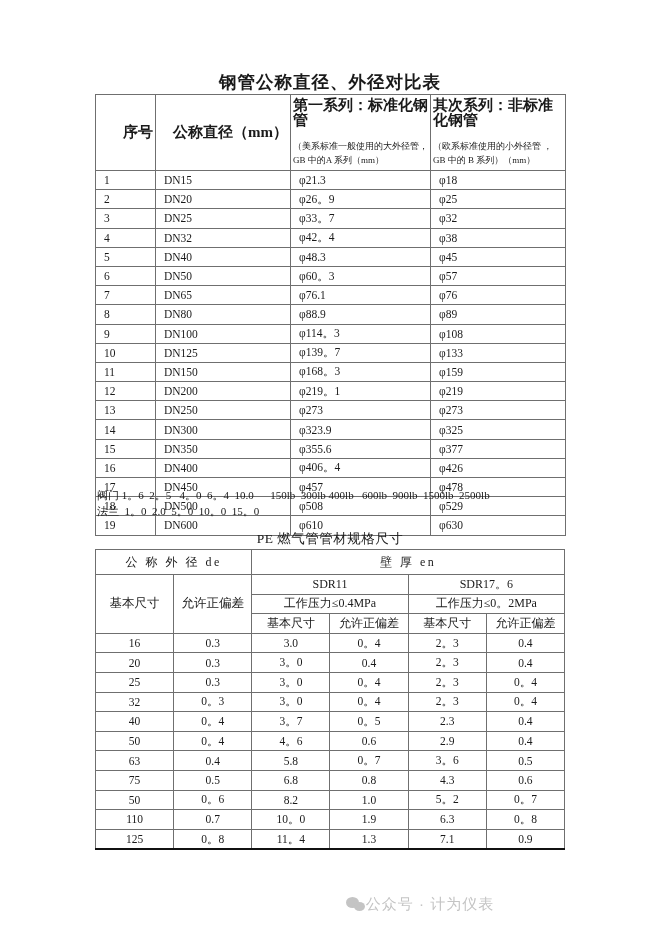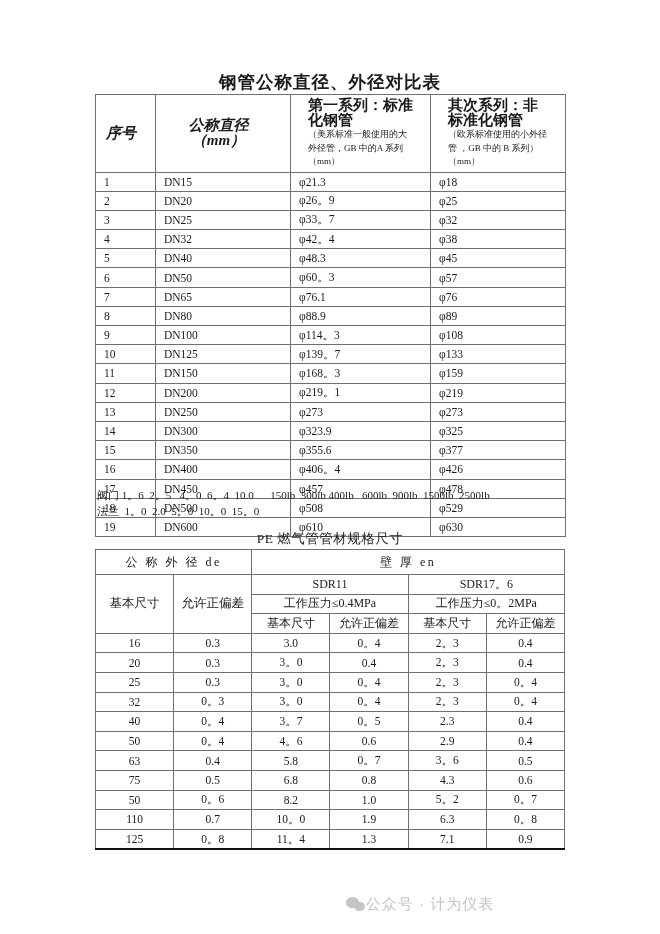"第一系列：标准化钢管" .t1-head-cell { padding: 3px 17px !important -> 3px 2px !important }
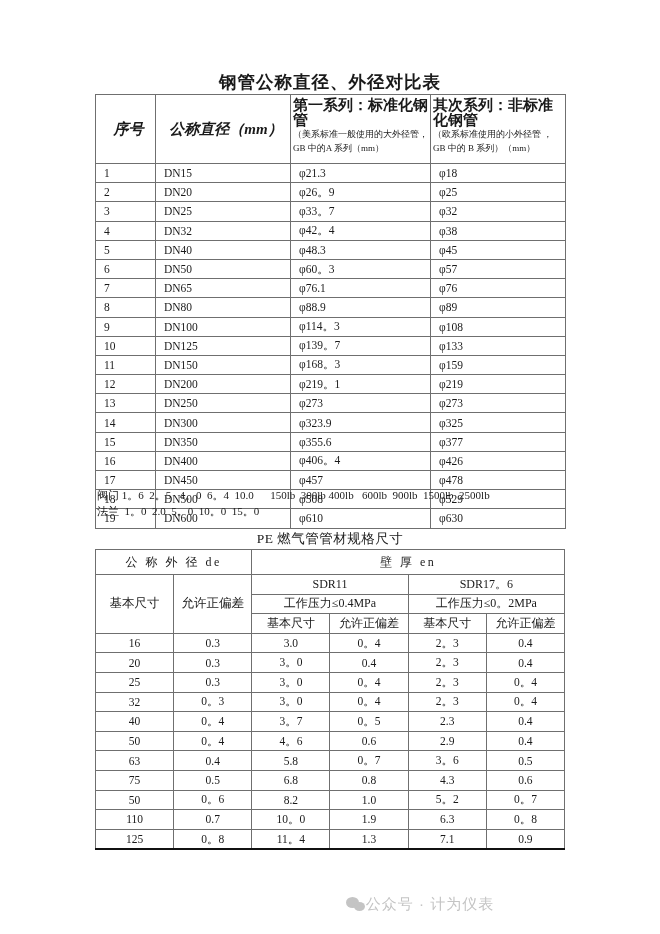"序号" .t1-head-cell.center-v { font-style: italic -> none; text-align: center -> right }
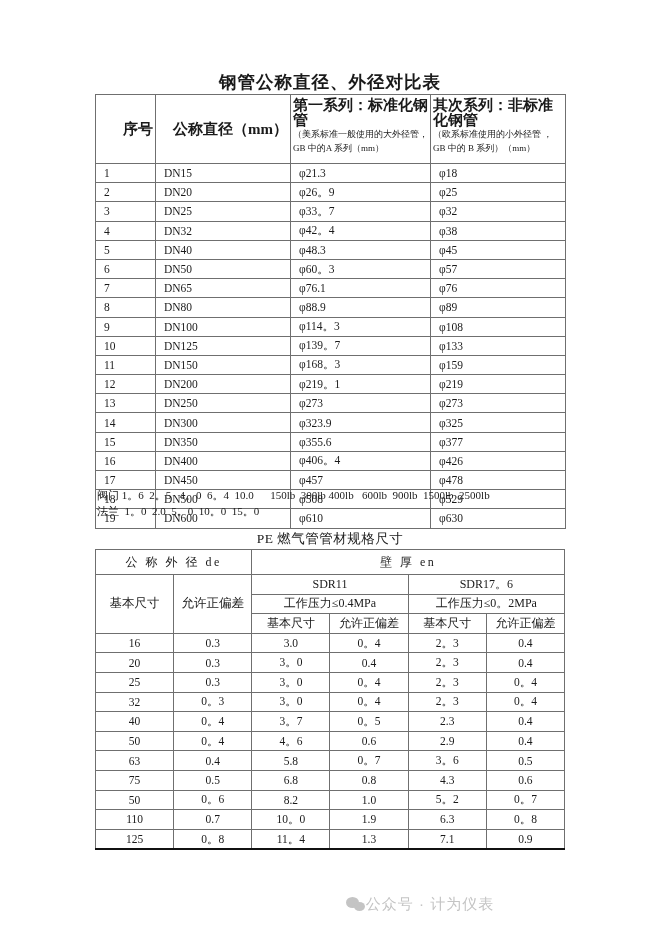"（美系标准一般使用的大外径管，GB 中的A 系列（mm）" .t1-head-sub { margin-top: 0 -> 12px }
